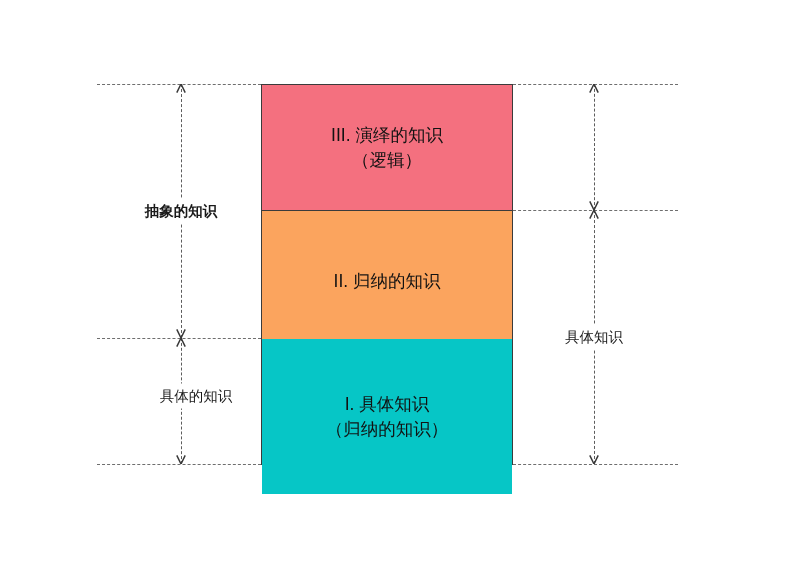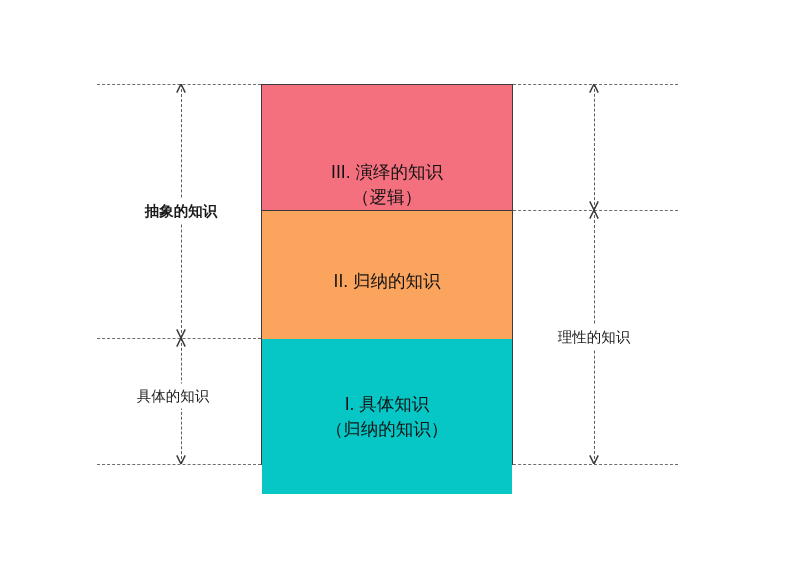"III. 演绎的知识" #block-iii { justify-content: flex-end -> none }
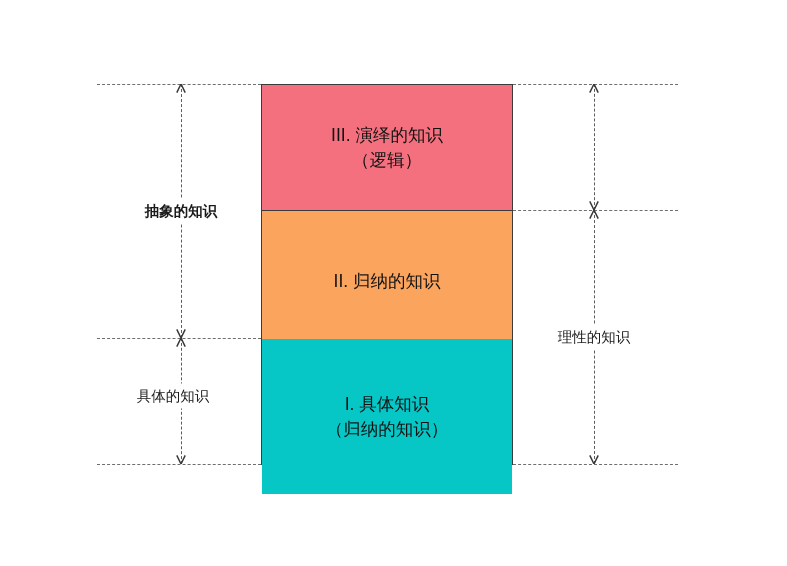"理性的知识" div.measure-label { text: 理性的 -> 具体 }
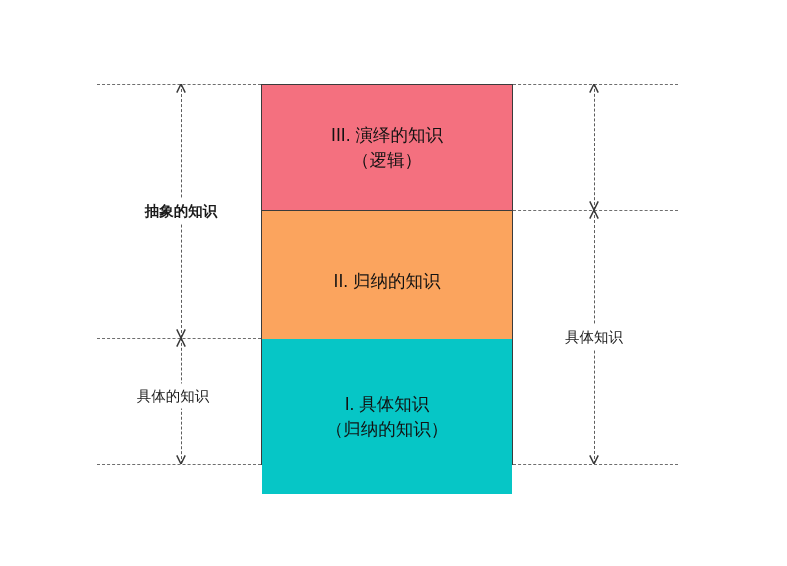"具体的知识" #label-concrete { left: 173px -> 196px }
